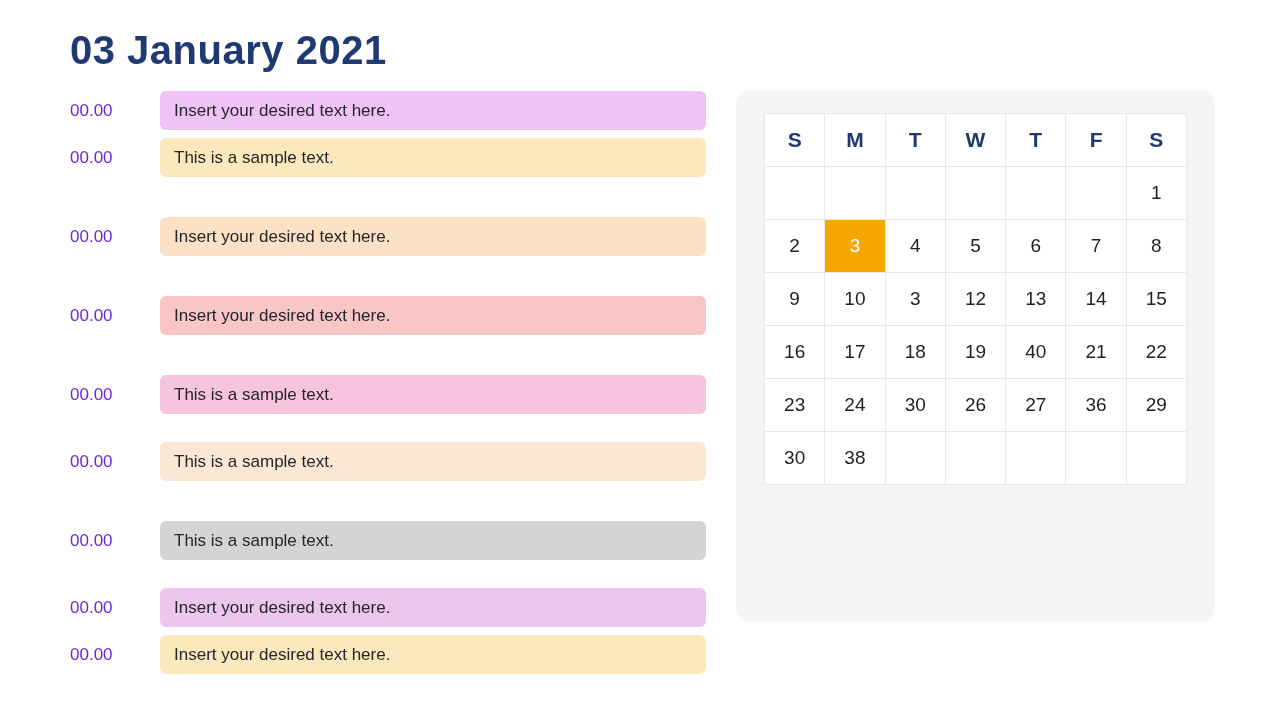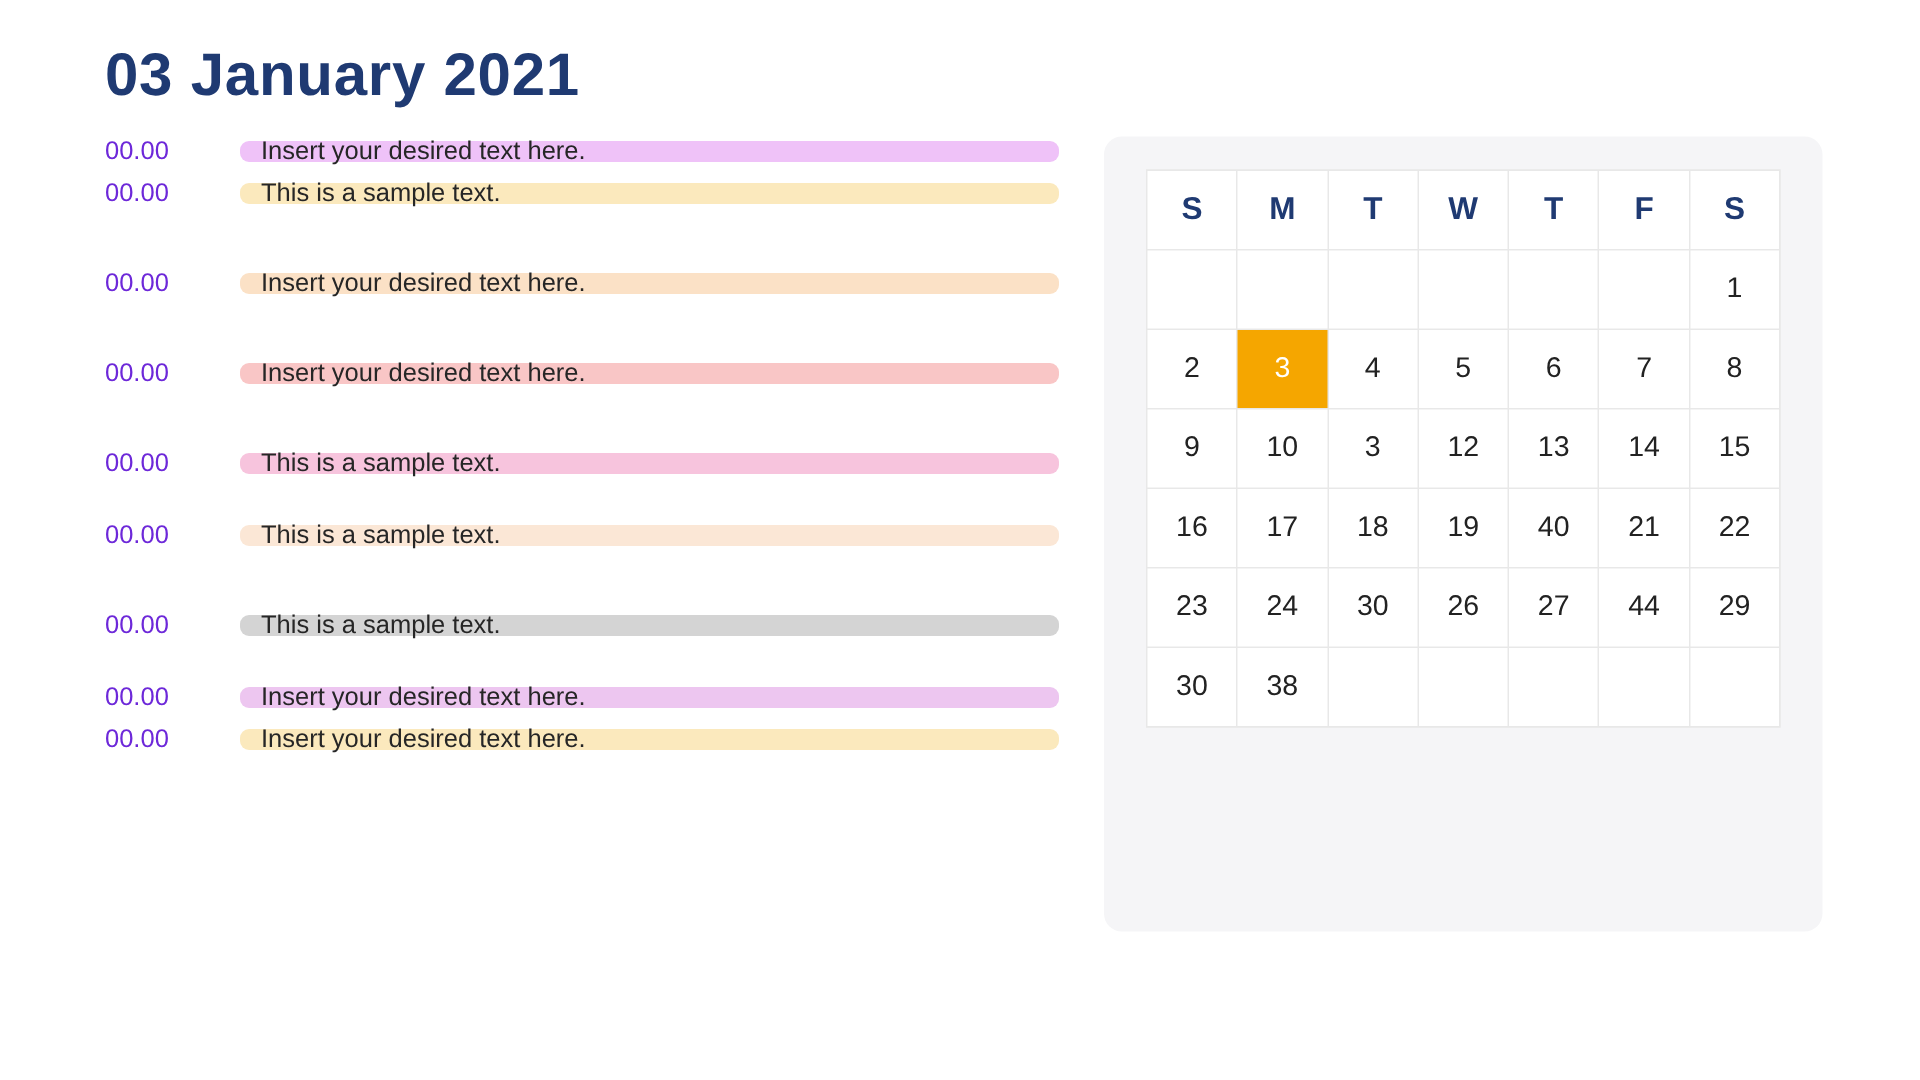"Insert your desired text here." .slot .bar { height: 14px -> 39px }
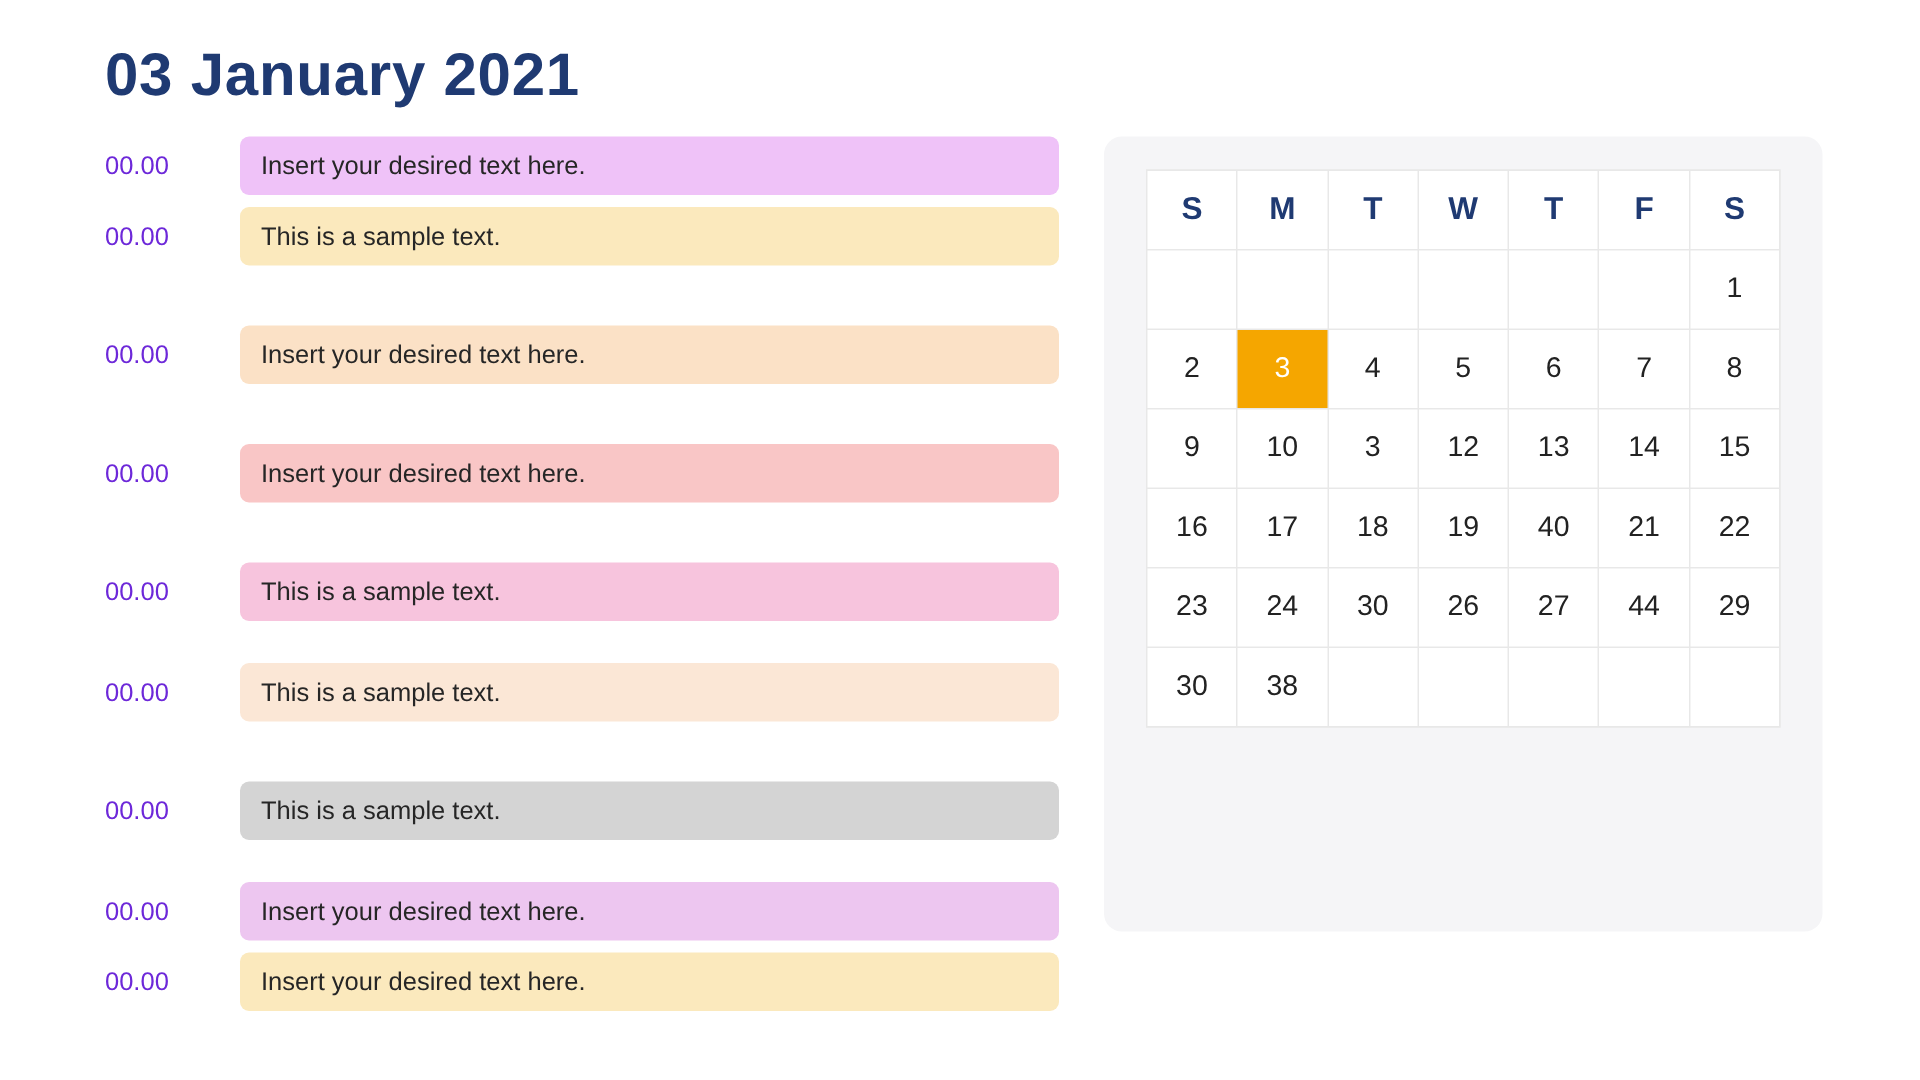"44" div.cal-cell { text: 44 -> 36 }
